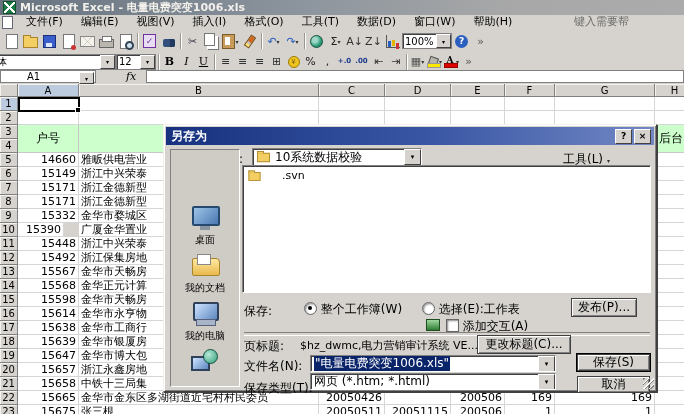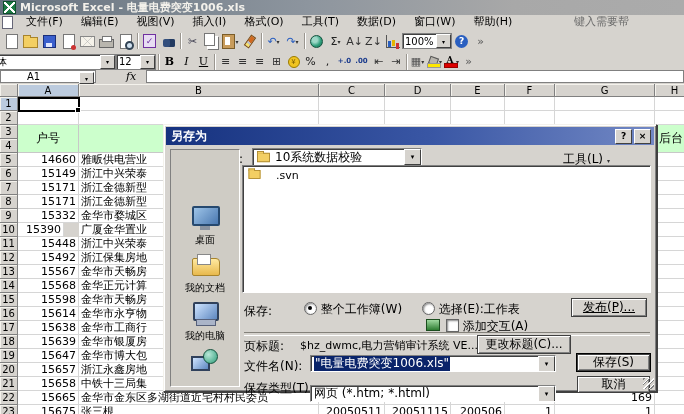".svn" .fitem { align-items: flex-start -> flex-end; gap: 14px -> 20px }
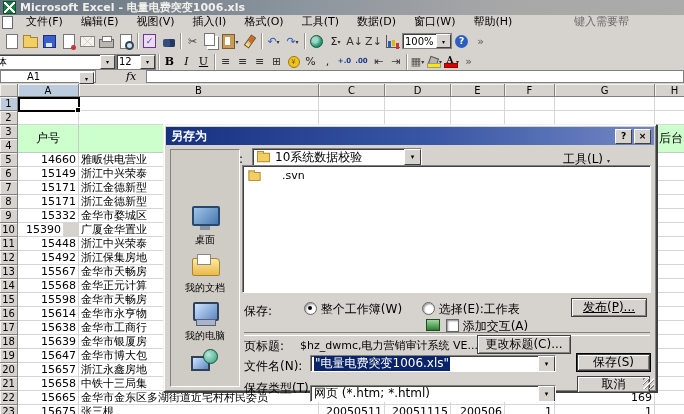"发布(P)..." div.btn { text-decoration: underline -> none; width: 76px -> 66px }
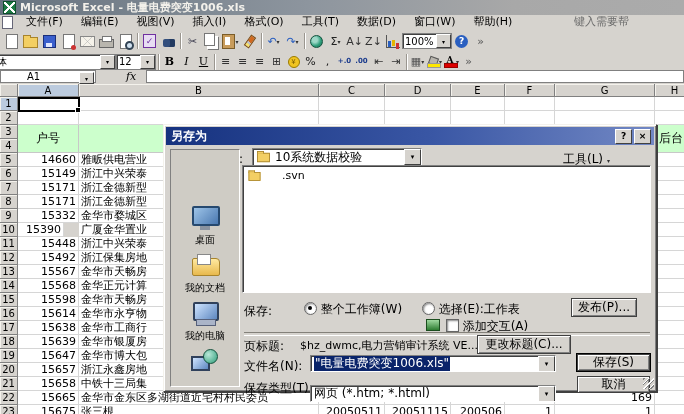"网页 (*.htm; *.html)" div.combo { top: 260px -> 248px }
